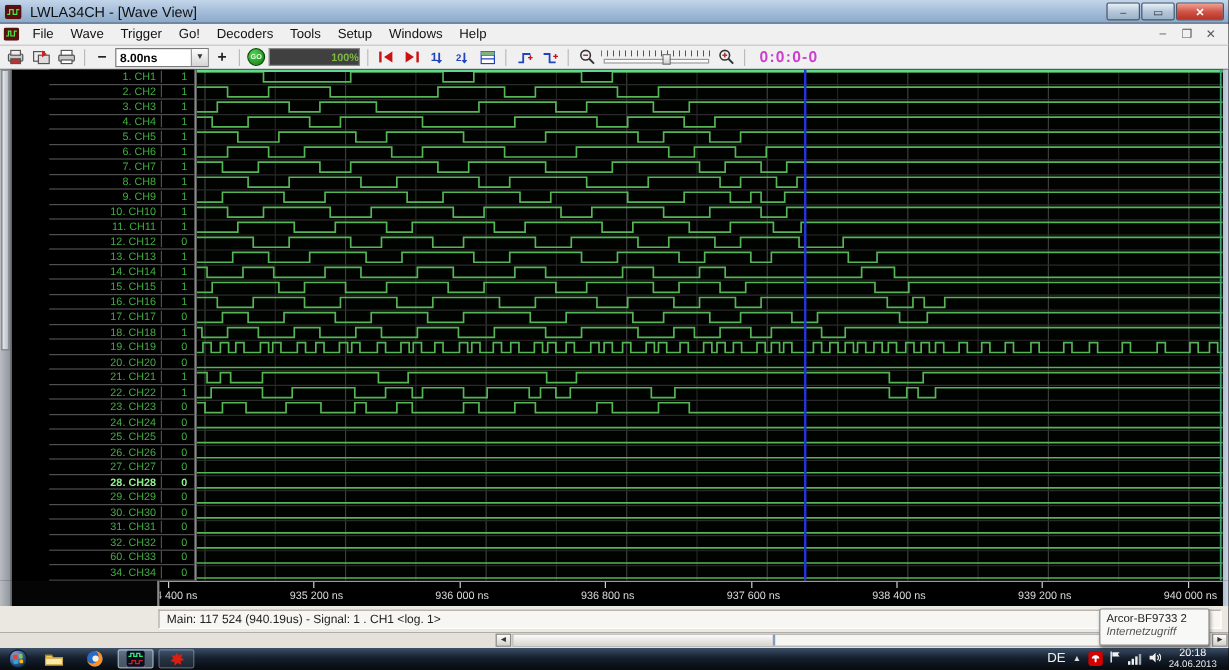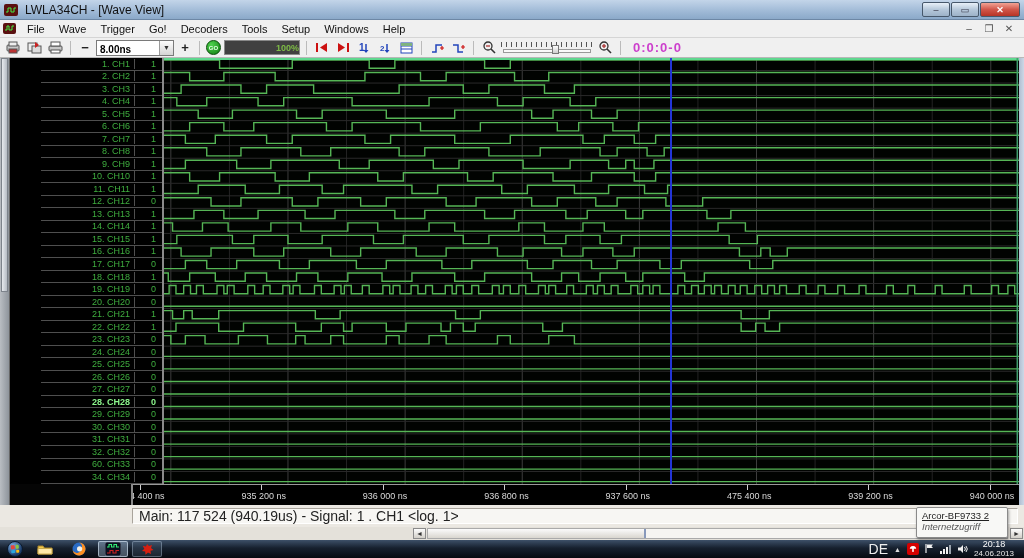"475 400 ns" span.tlabel { text: 475 400 -> 938 400 }
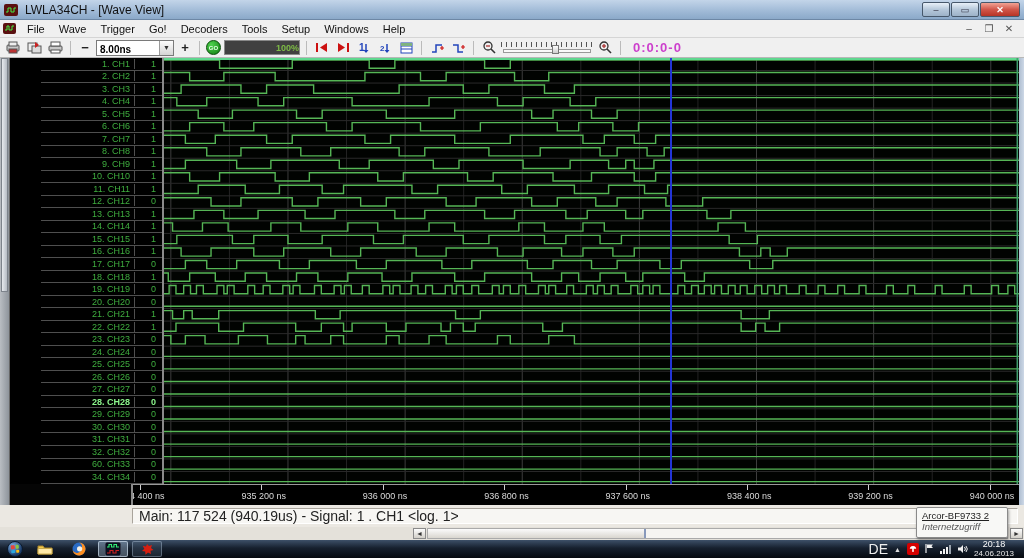"Main: 117 524 (940.19us) -" .statusfield span { font-size: 14px -> 10px }
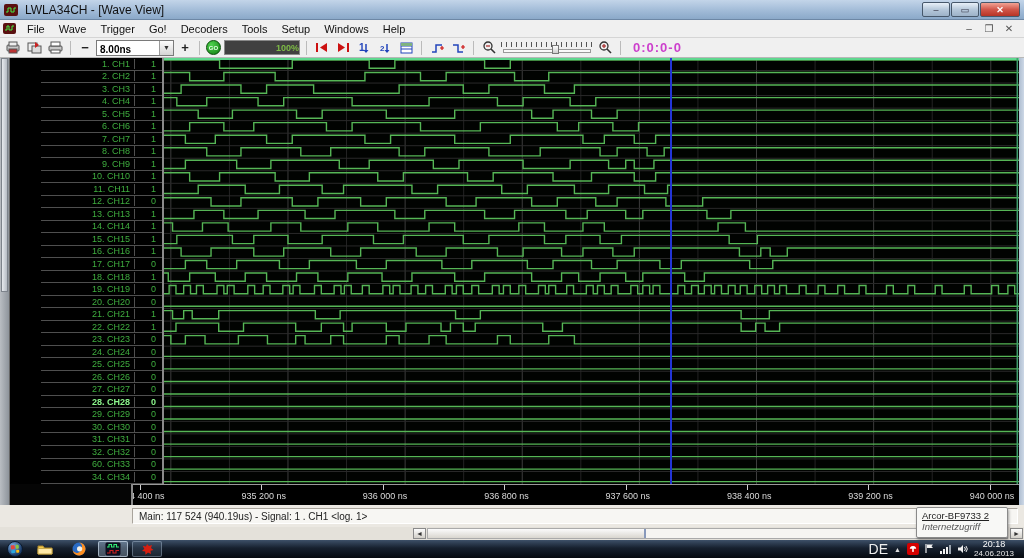"Arcor-BF9733 2" .nettip .l1 { text-decoration: underline -> none }
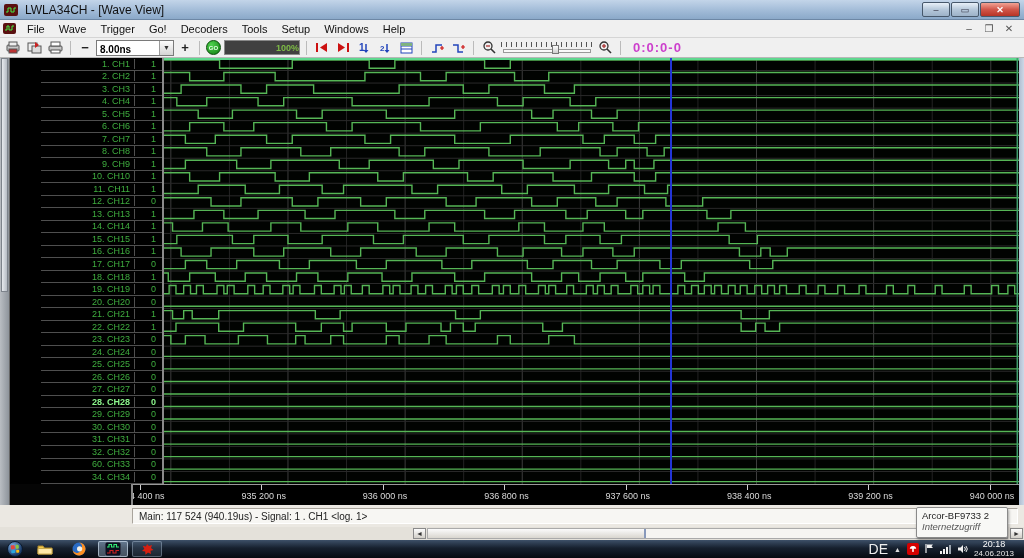"DE" .tray .de { font-size: 14px -> 11px }
